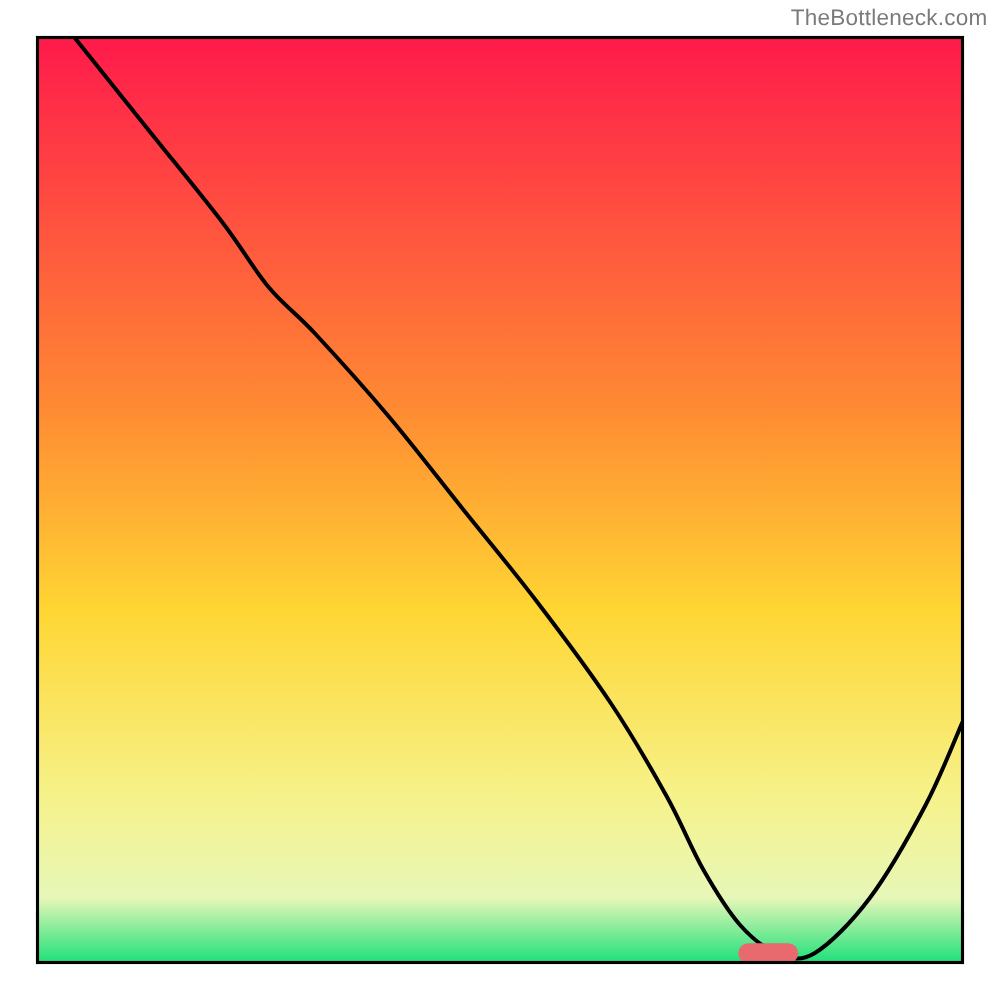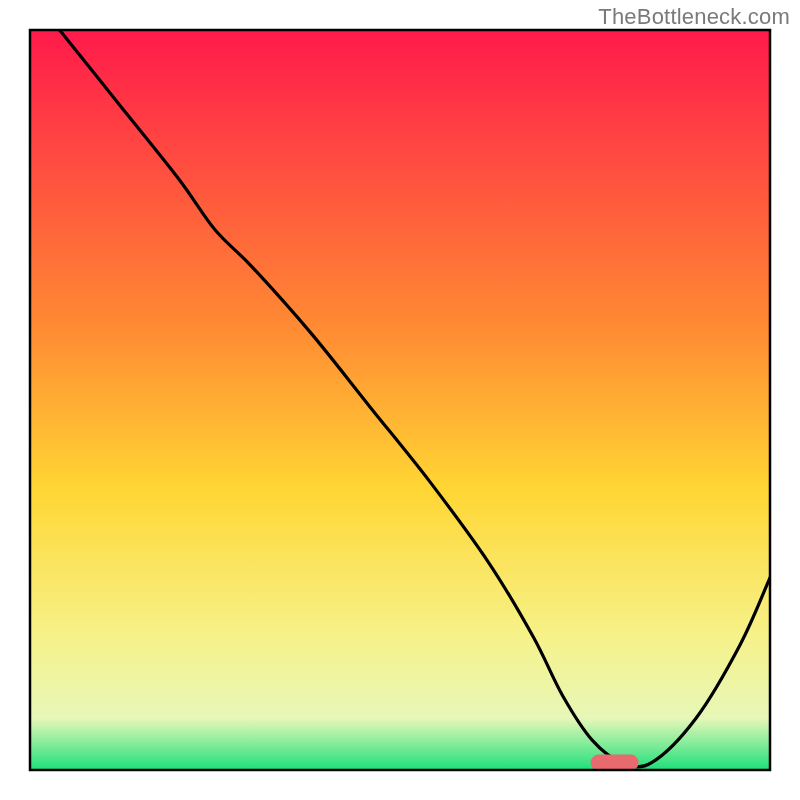"TheBottleneck.com" .watermark { font-size: 22px -> 18px }
